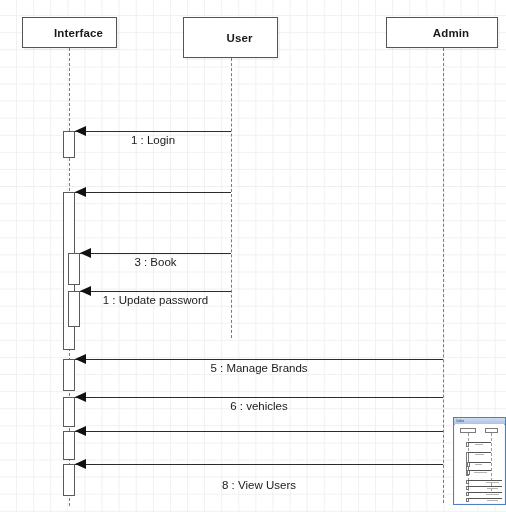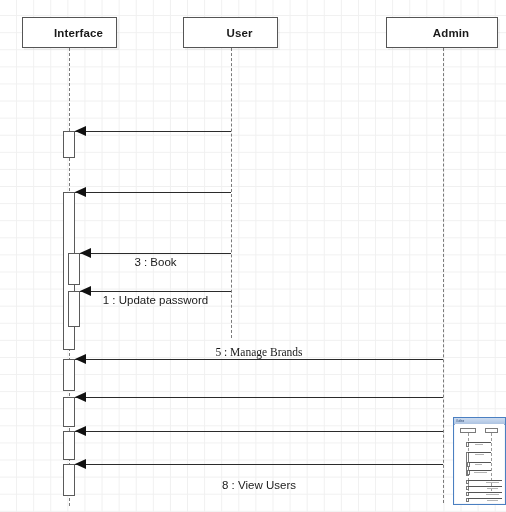"User" div.lifeline-head { height: 31px -> 41px }
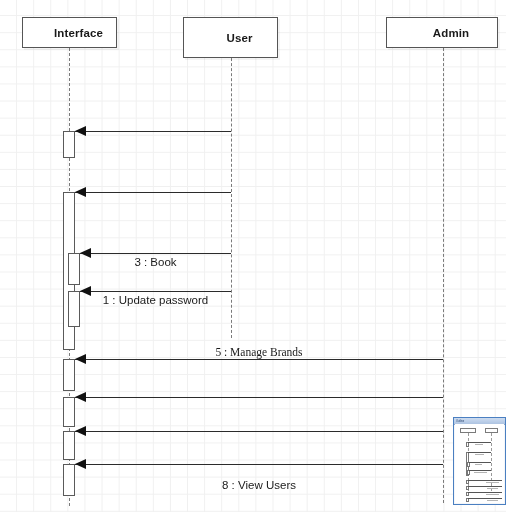"1 : Login" div.msg-label { html: none -> <div>1 : Login</div> }
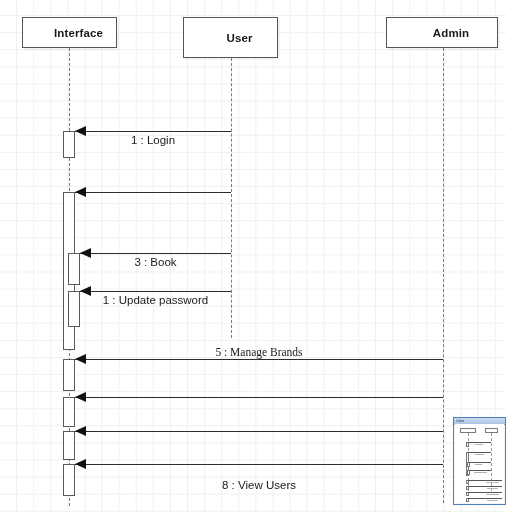"5 : Manage Brands" div.msg-label { font-family: Liberation Serif, serif -> none; top: 346px -> 362px }
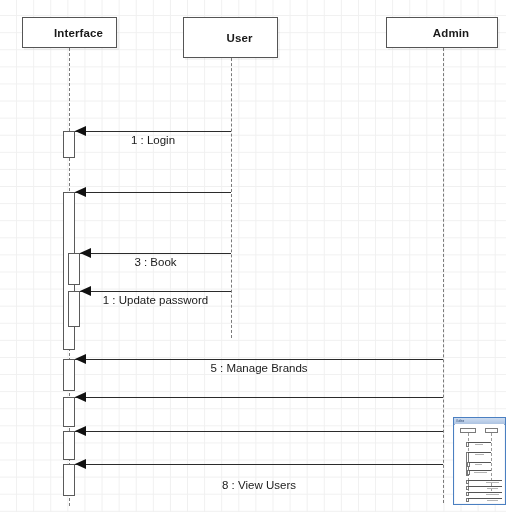"6 : vehicles" div.msg-label { html: none -> <div>6 : vehicles</div> }
